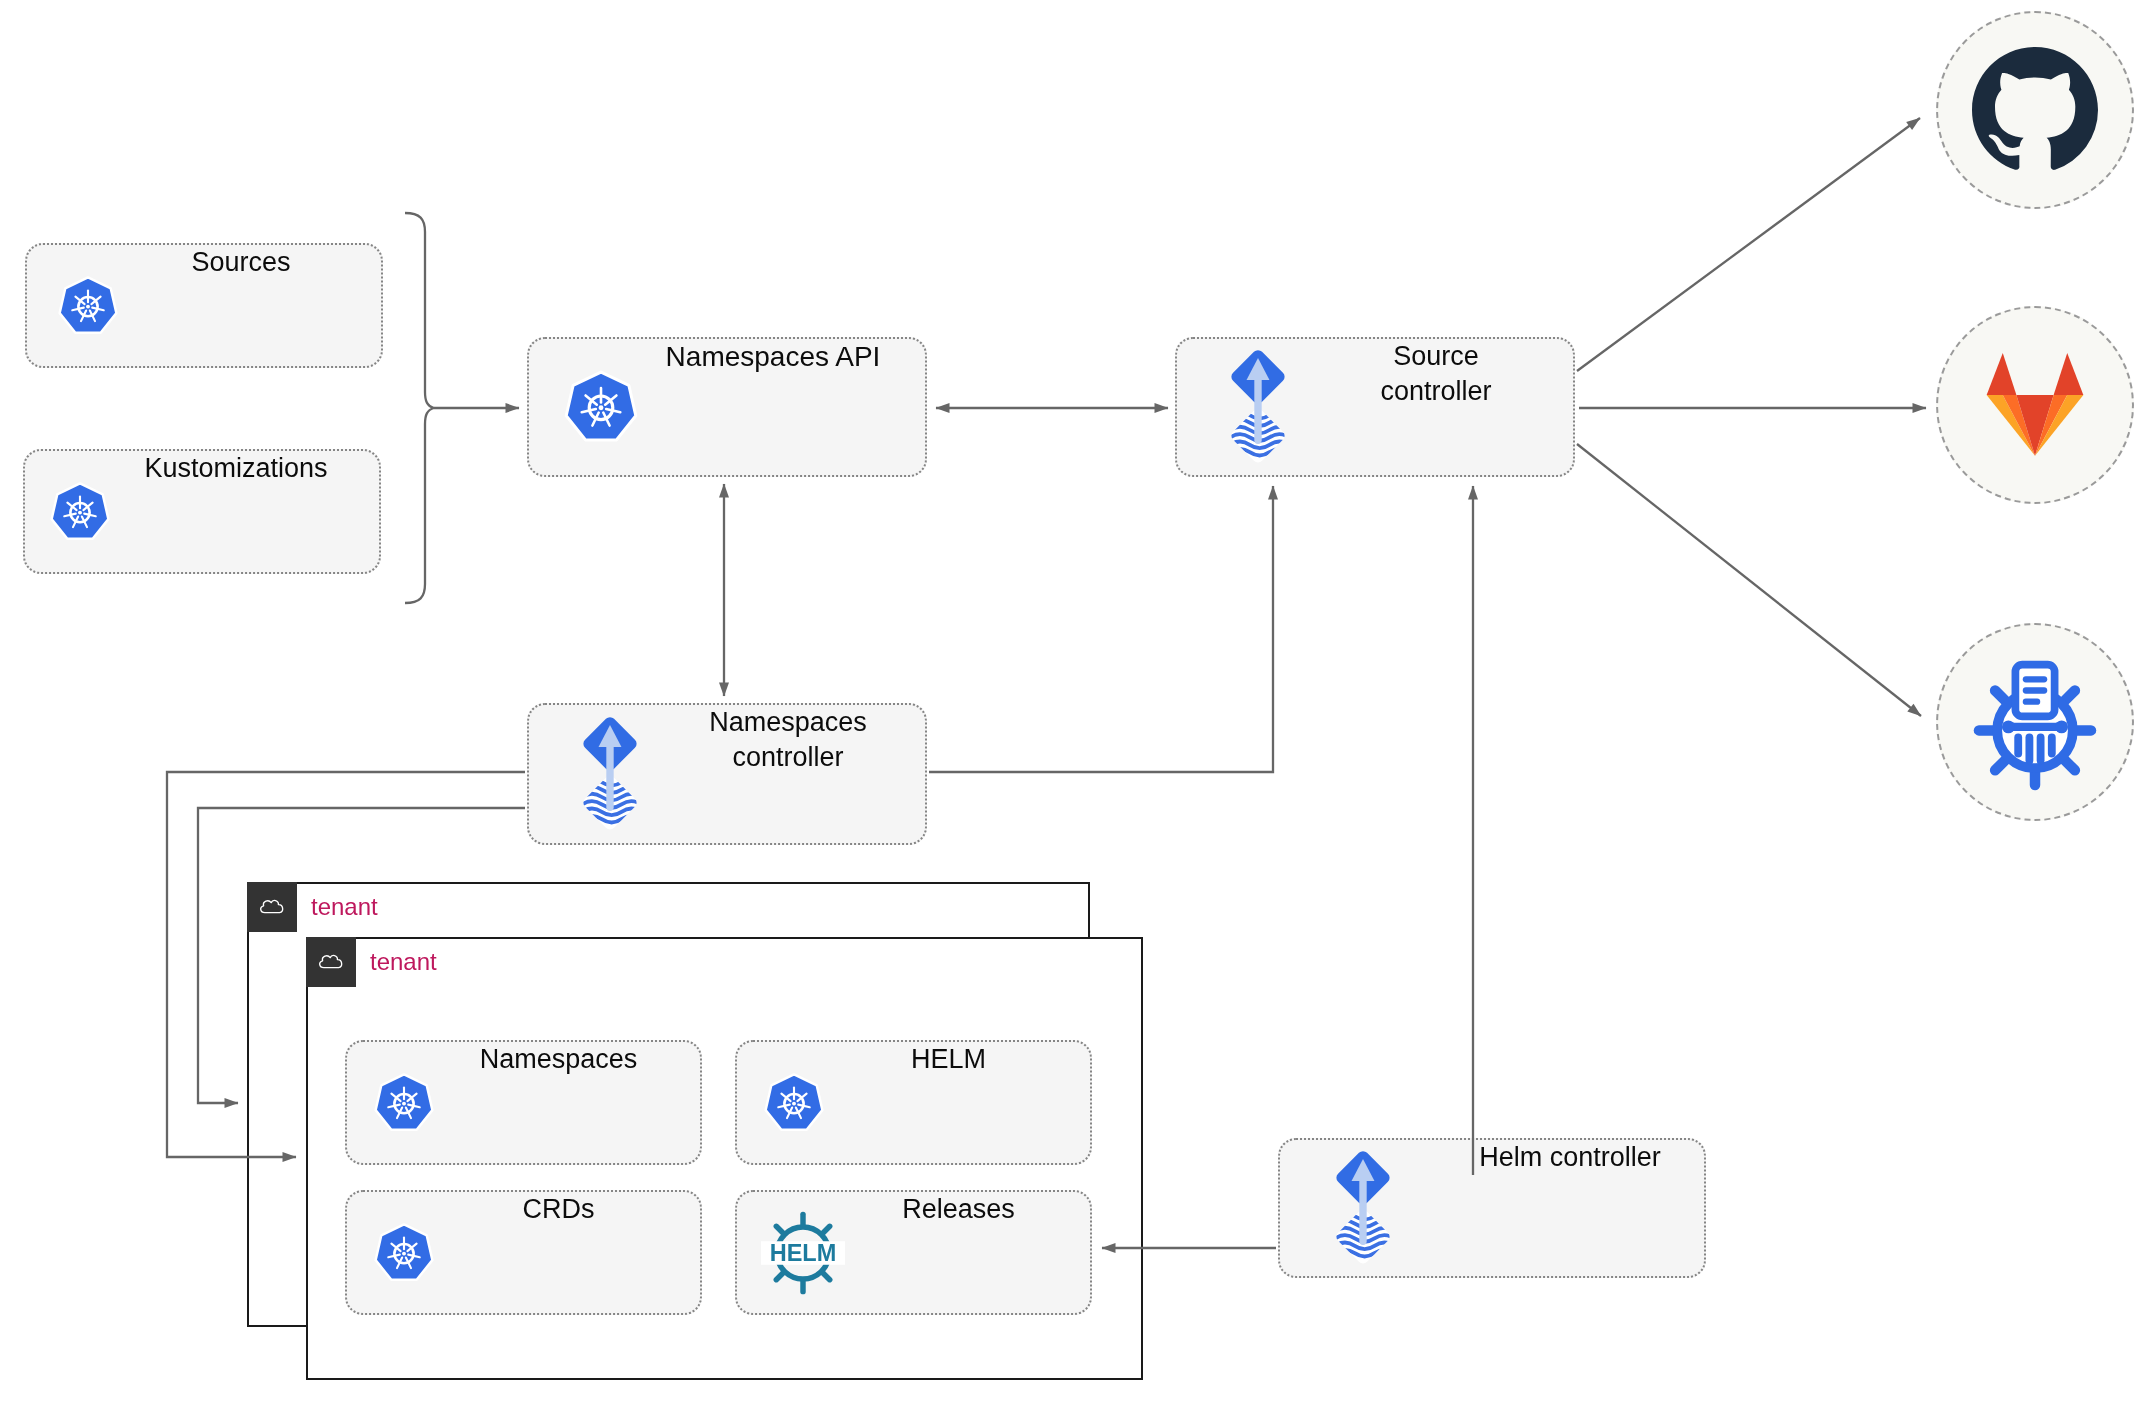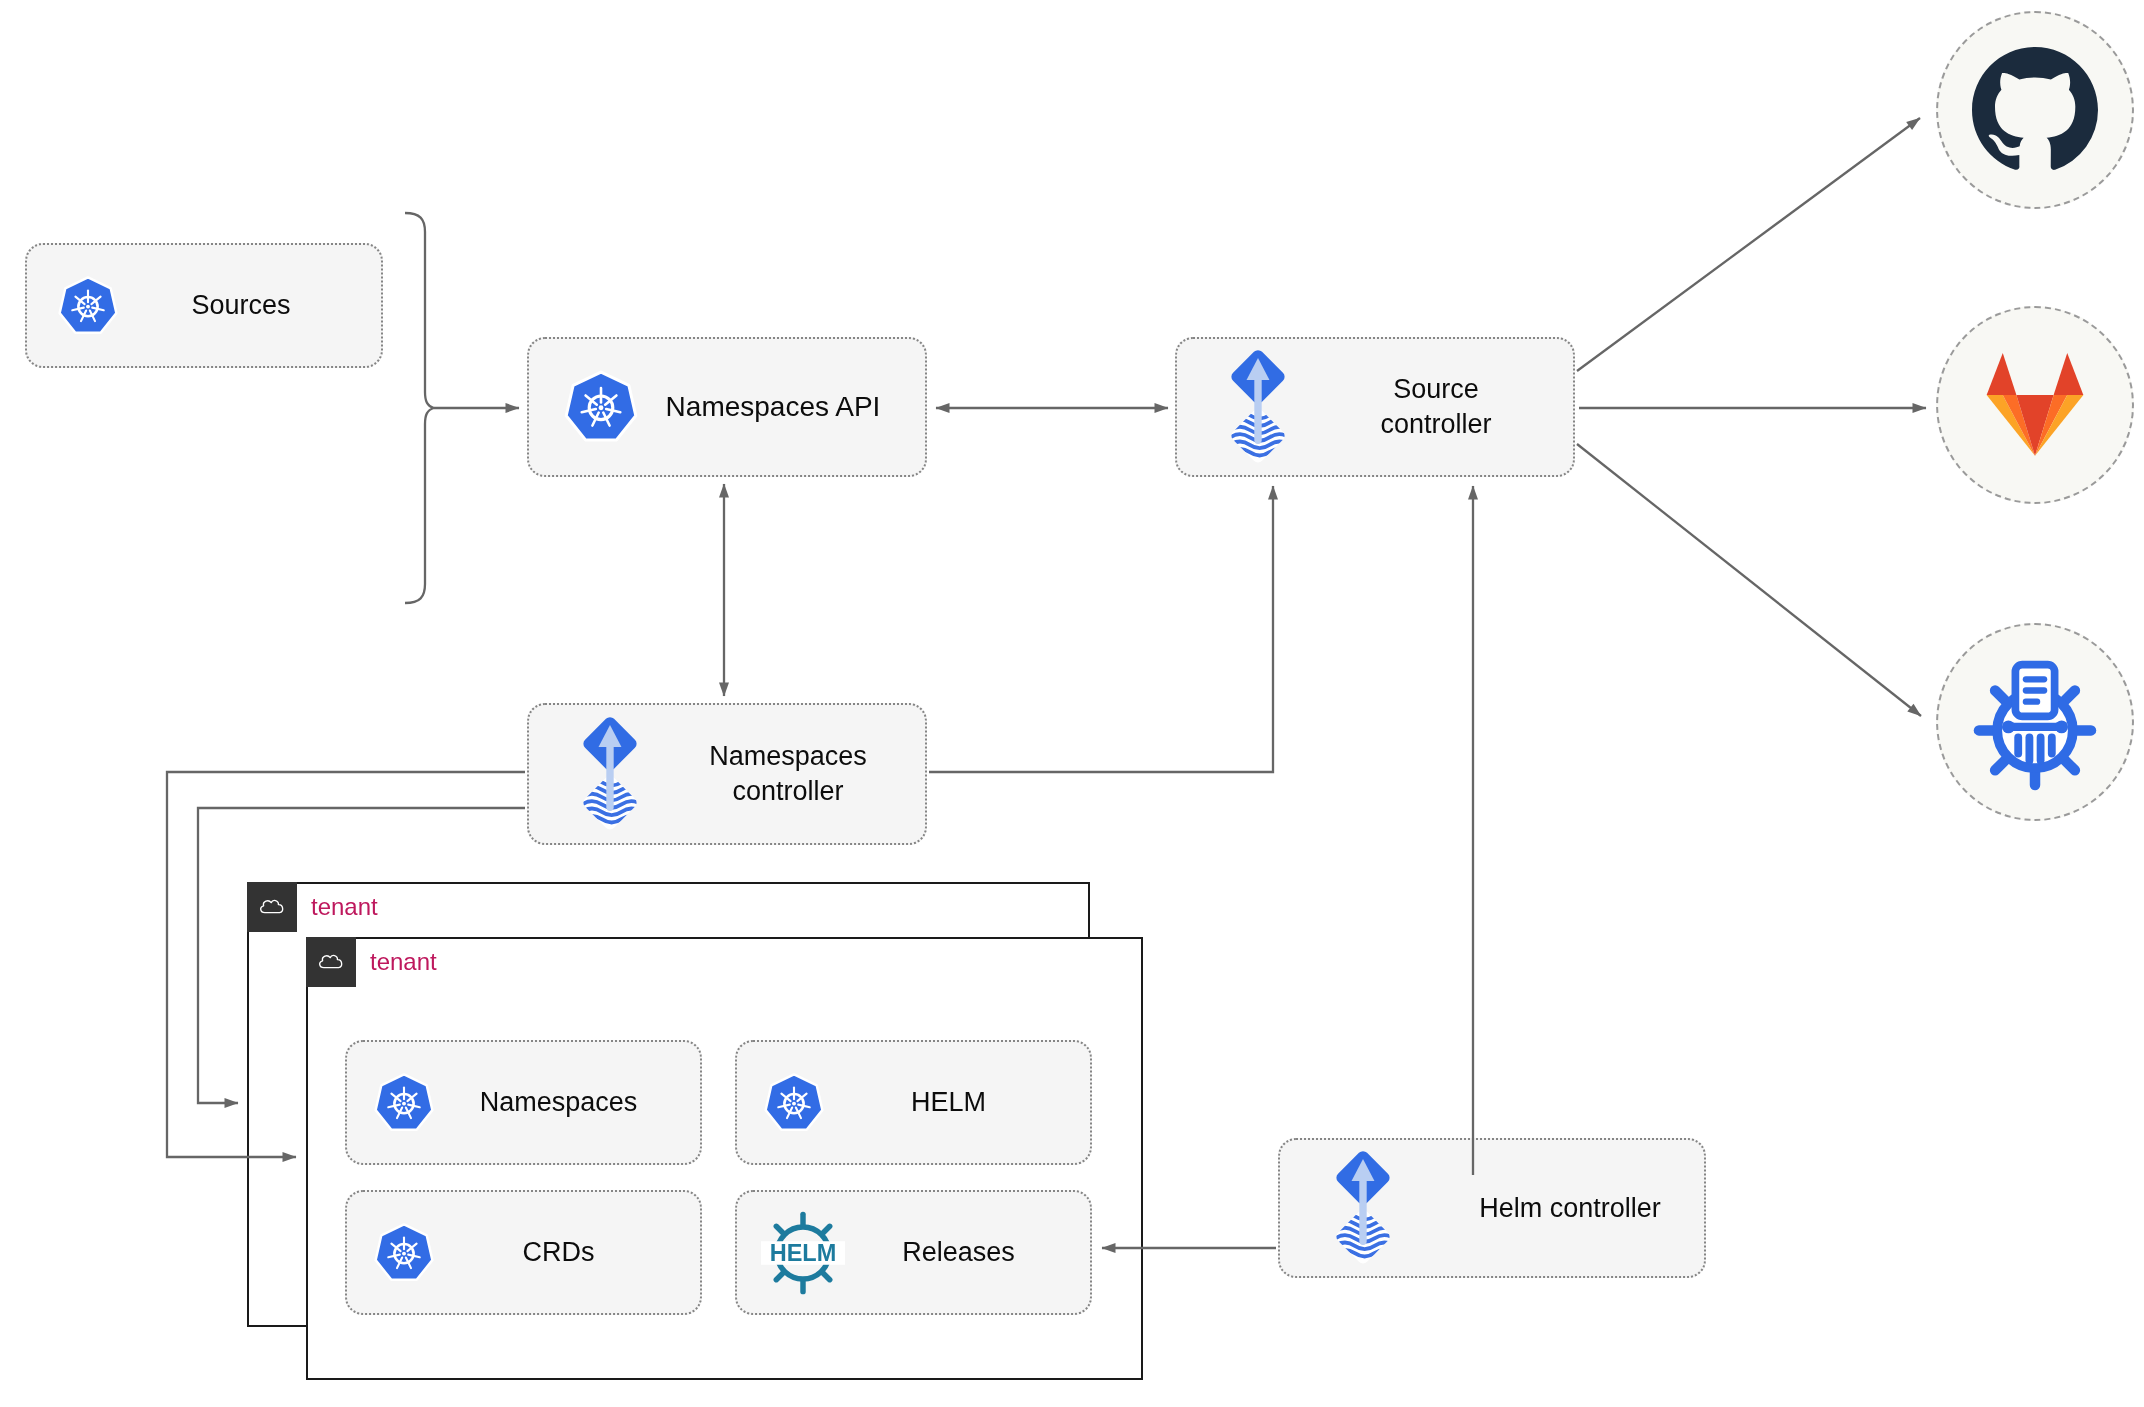"Sources" .node { align-items: center -> none }
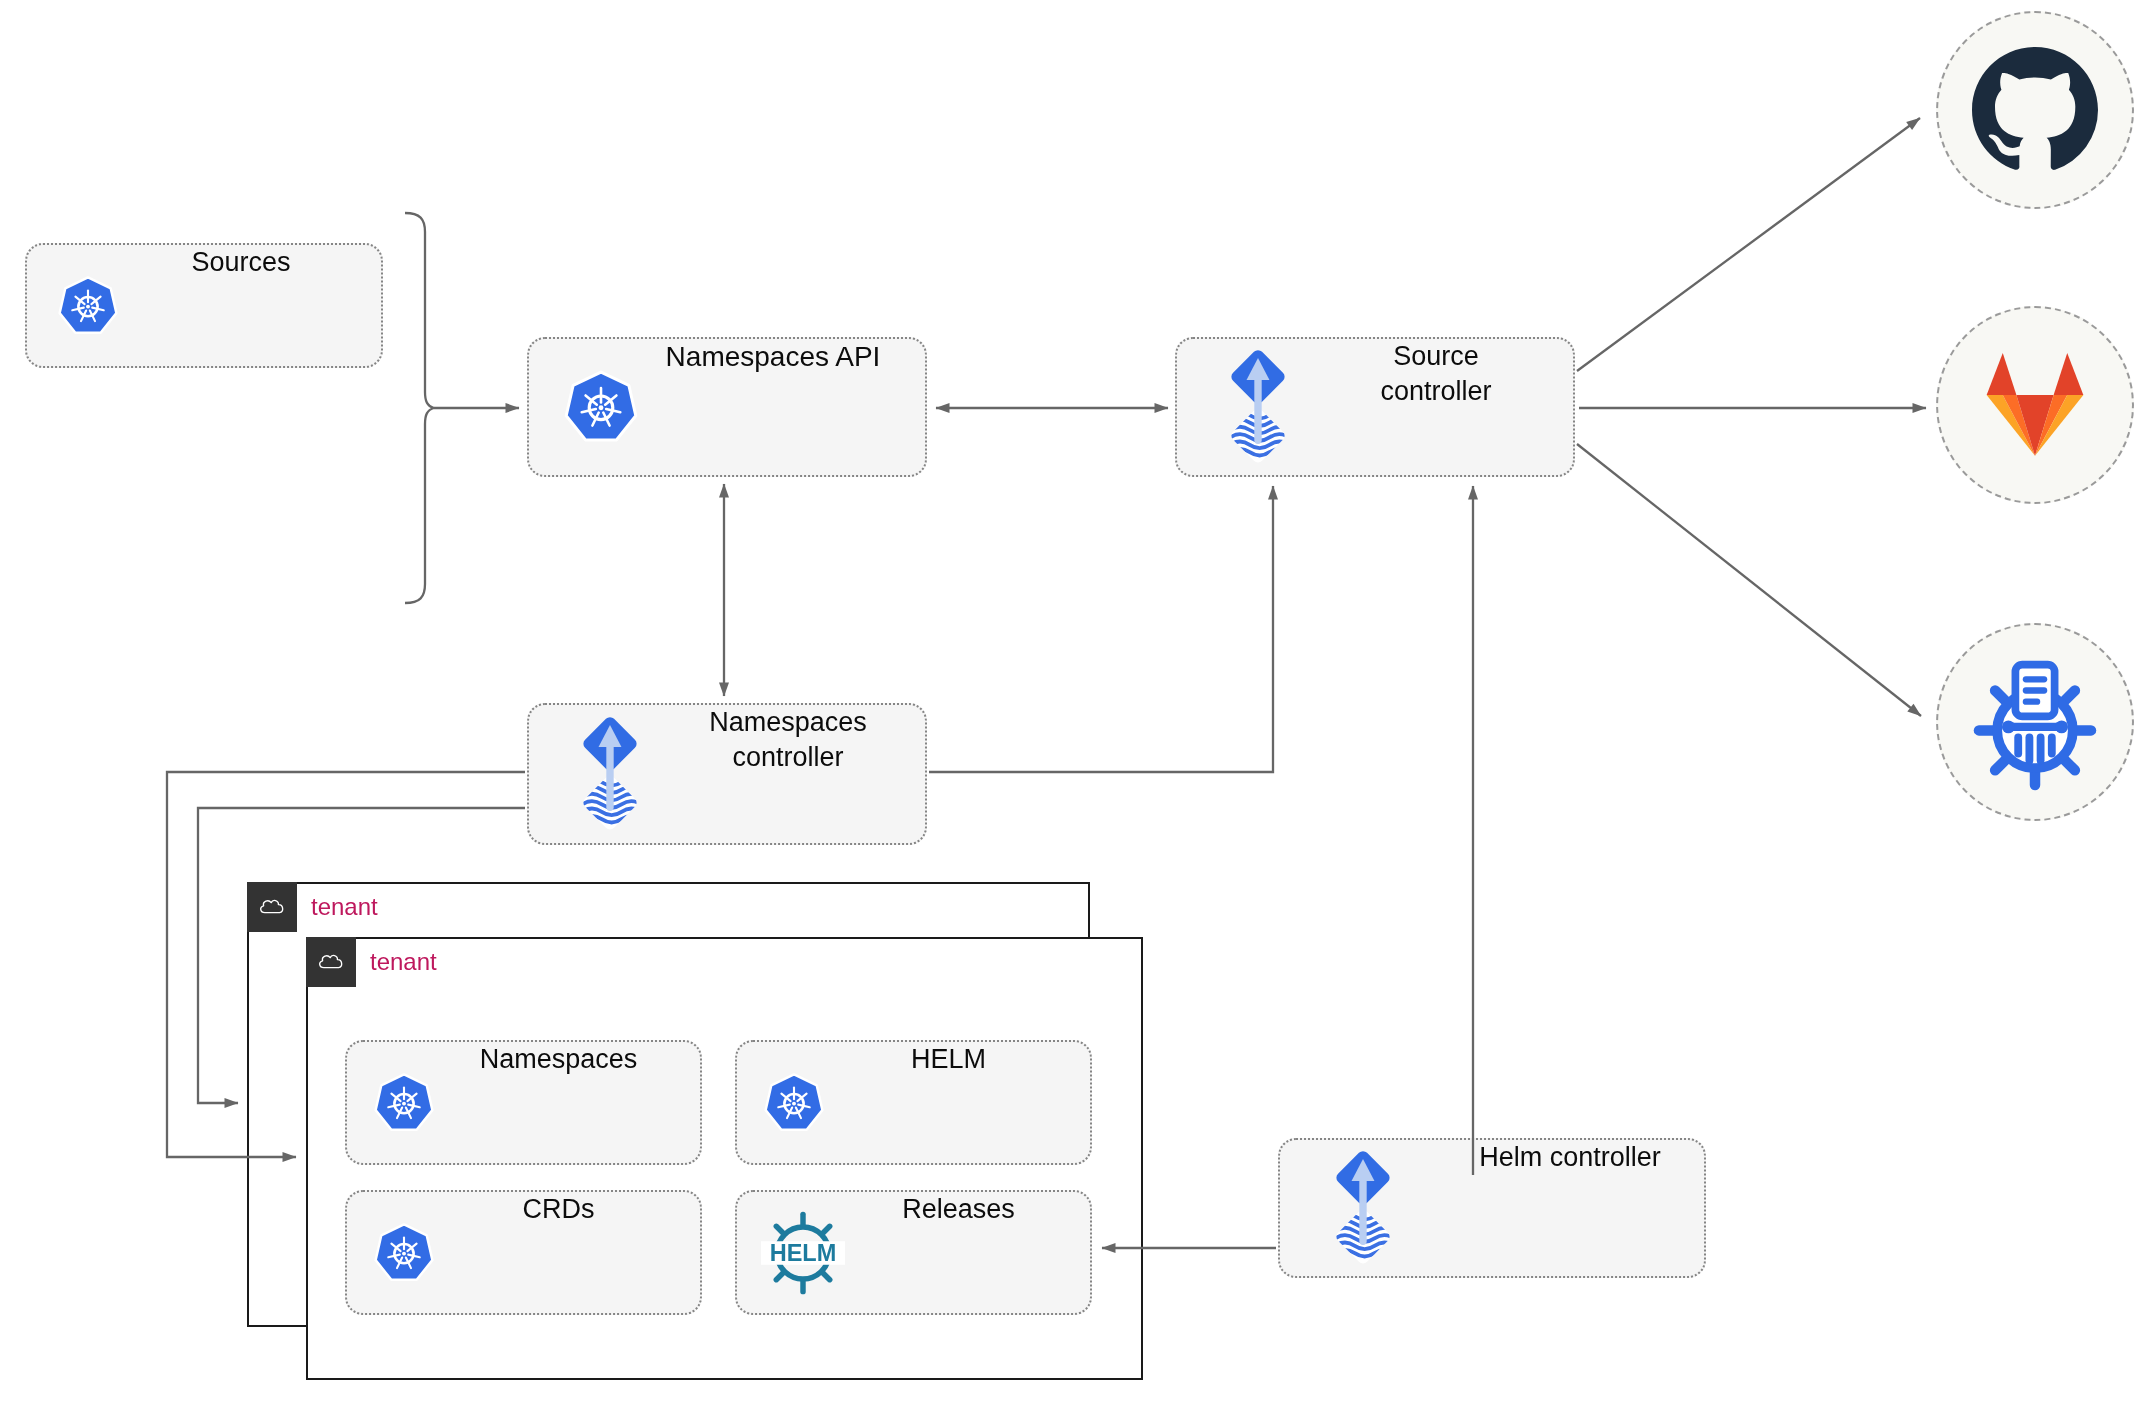"Kustomizations" div.node { html: none -> <div> <span> <svg> <use></use> </svg> </span> <span>Kustomizations</span> </div> }
